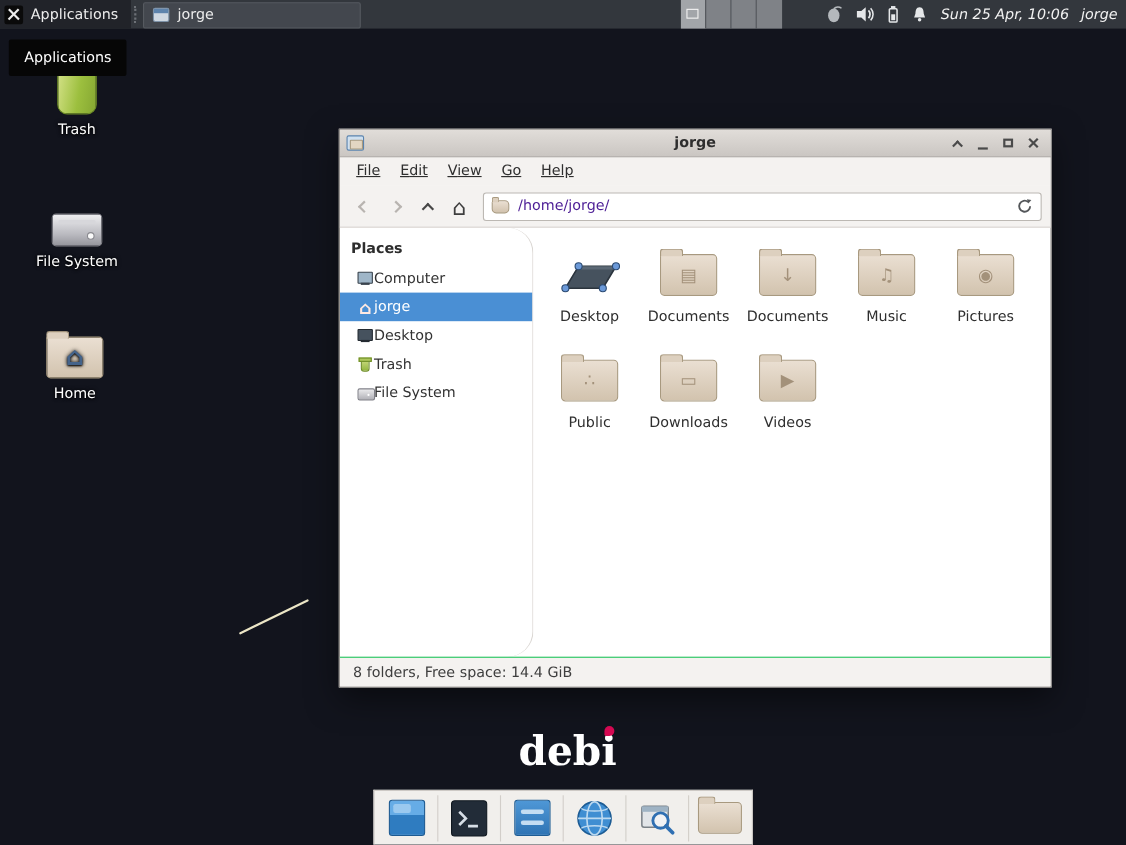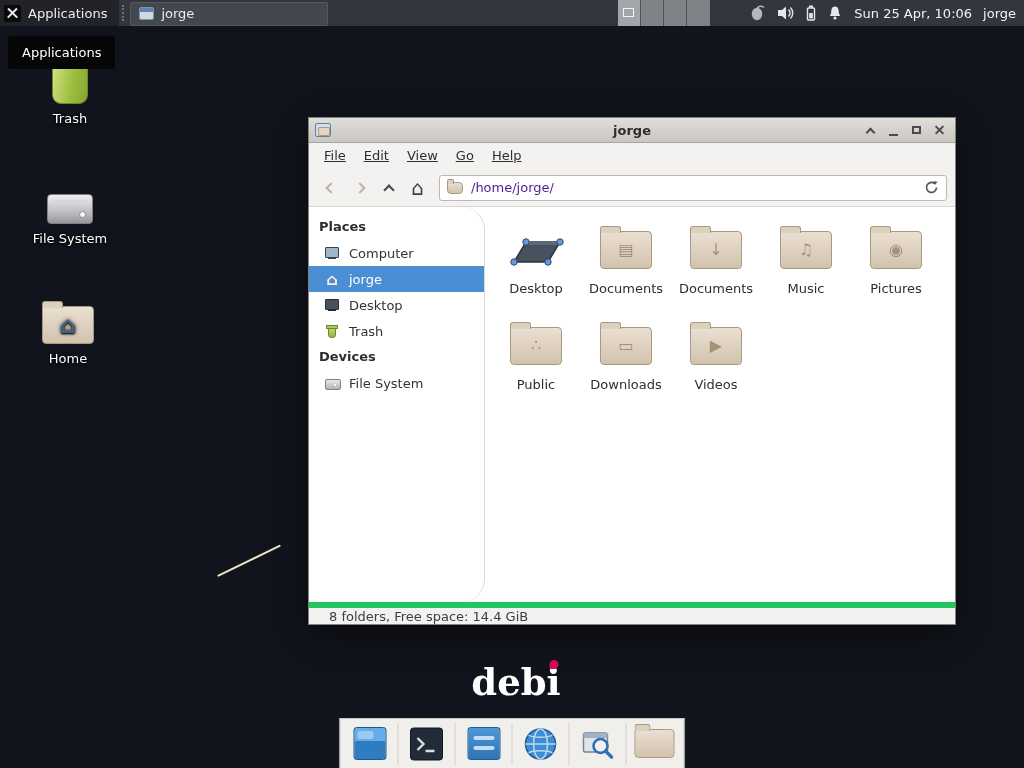"Sun 25 Apr, 10:06" .panel-right { font-style: none -> italic }
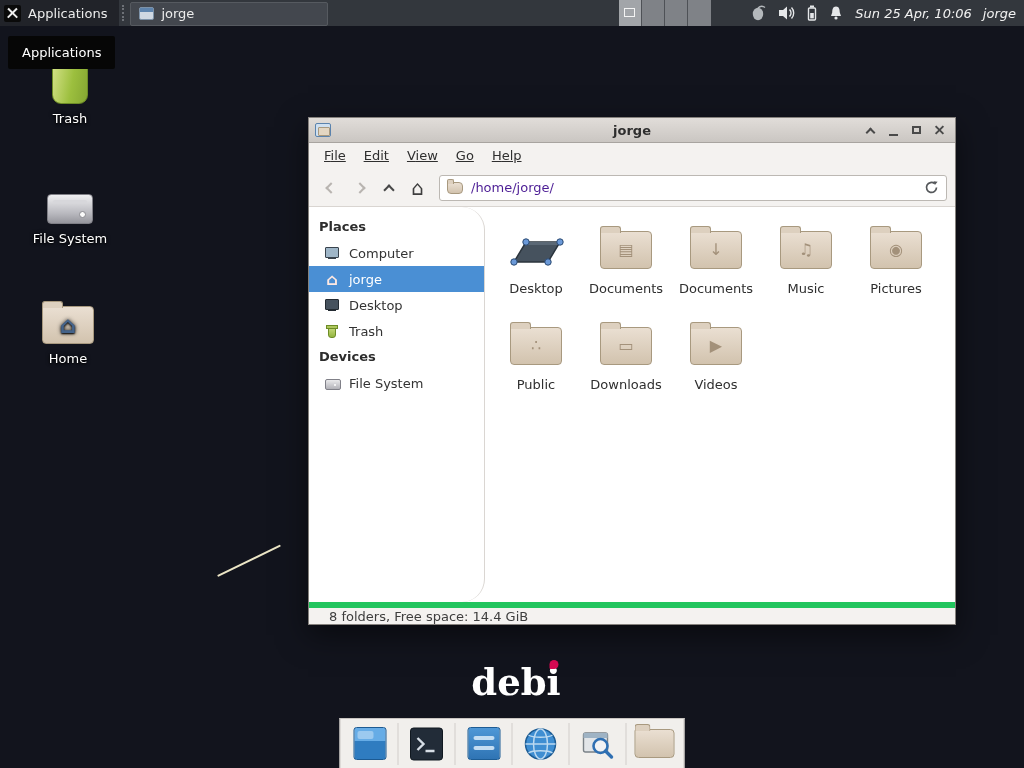"Computer" .side-item { gap: 9px -> none }
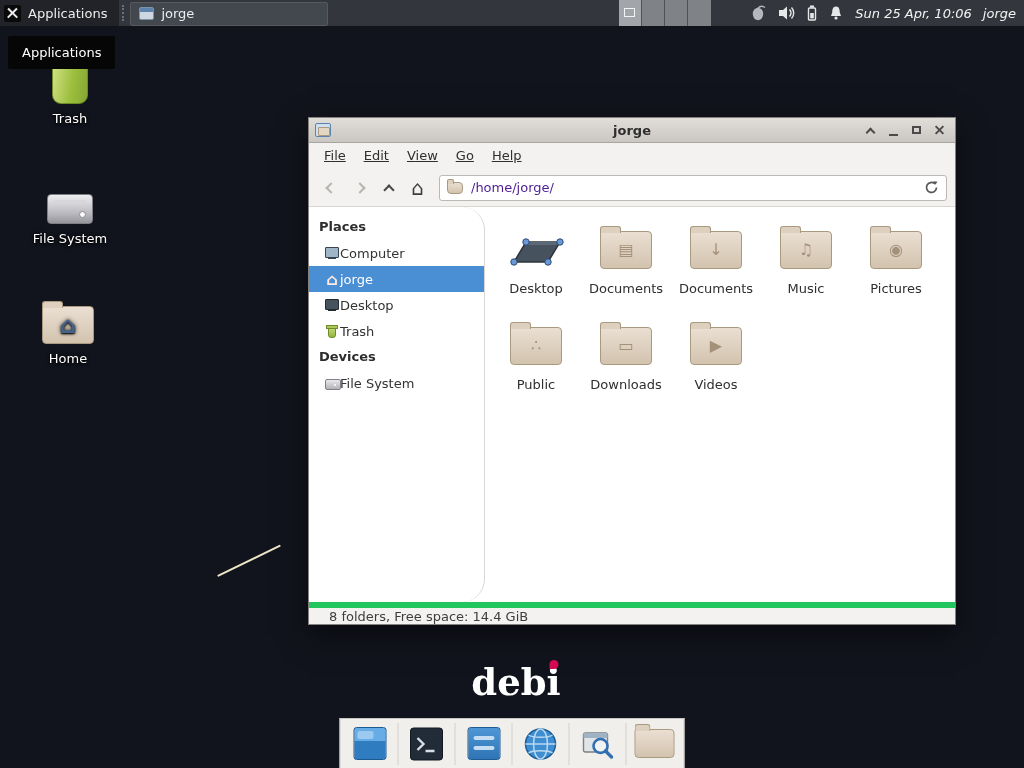"Devices" div.side-header { html: <div>Devices</div> -> none }
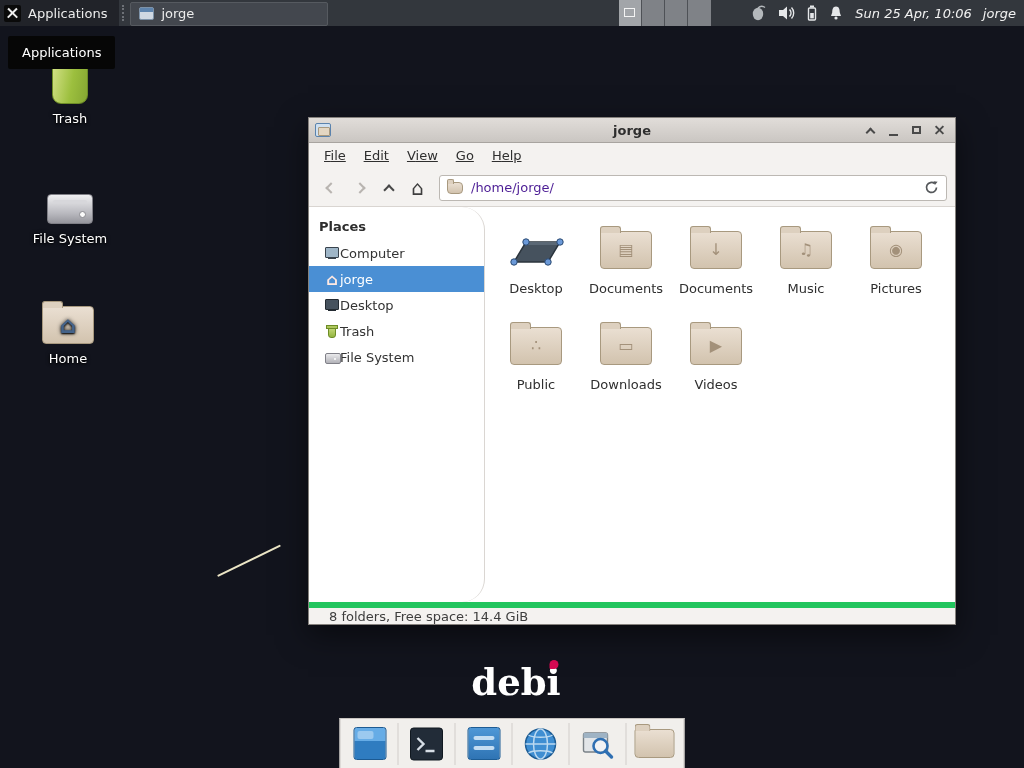"8 folders, Free space: 14.4" .statusbar { border-top: 6px solid #22c55e -> 1px solid #22c55e; height: 22px -> 27px; padding-left: 20px -> 12px }
